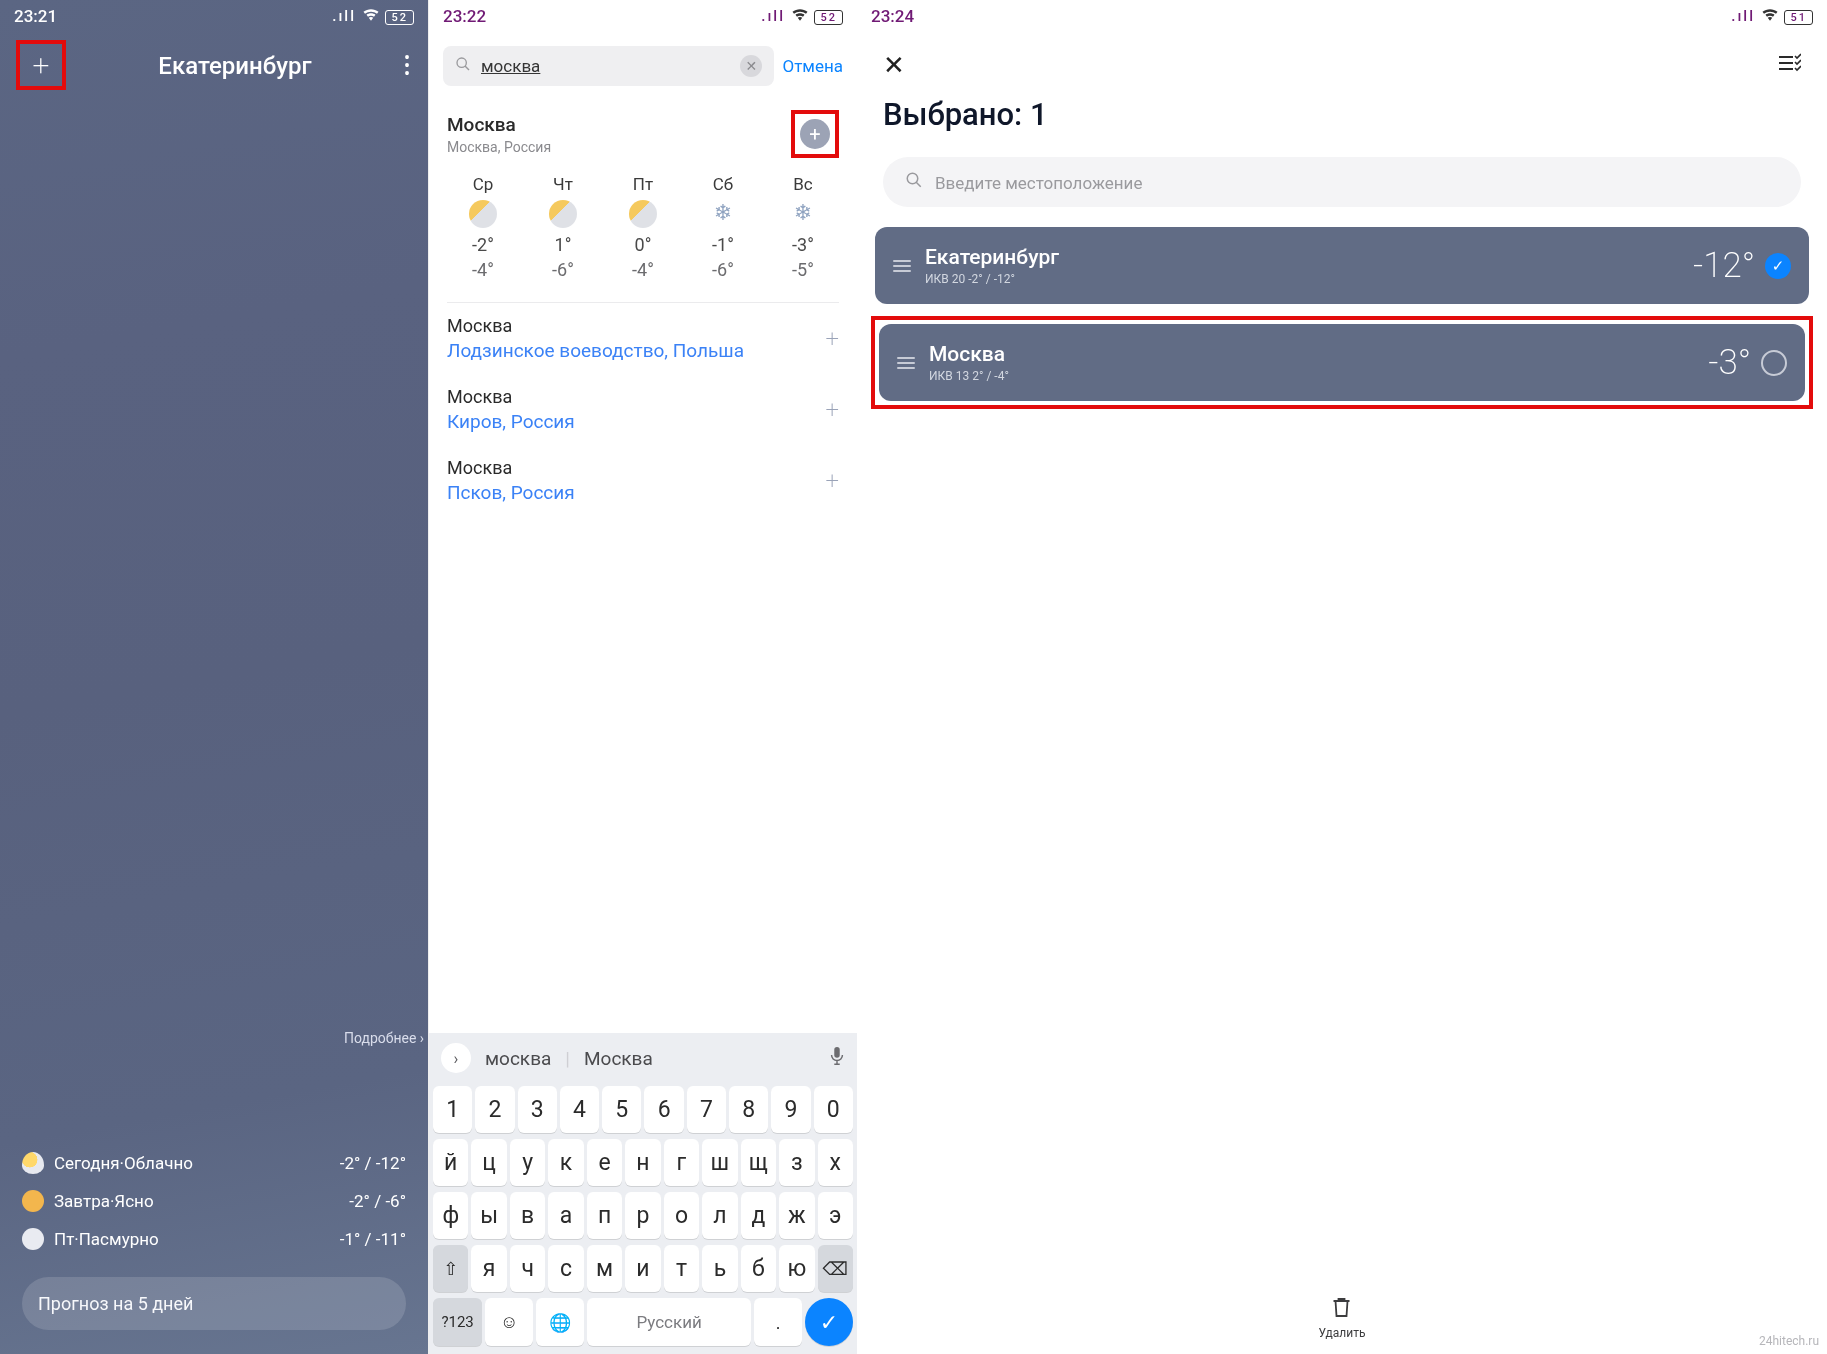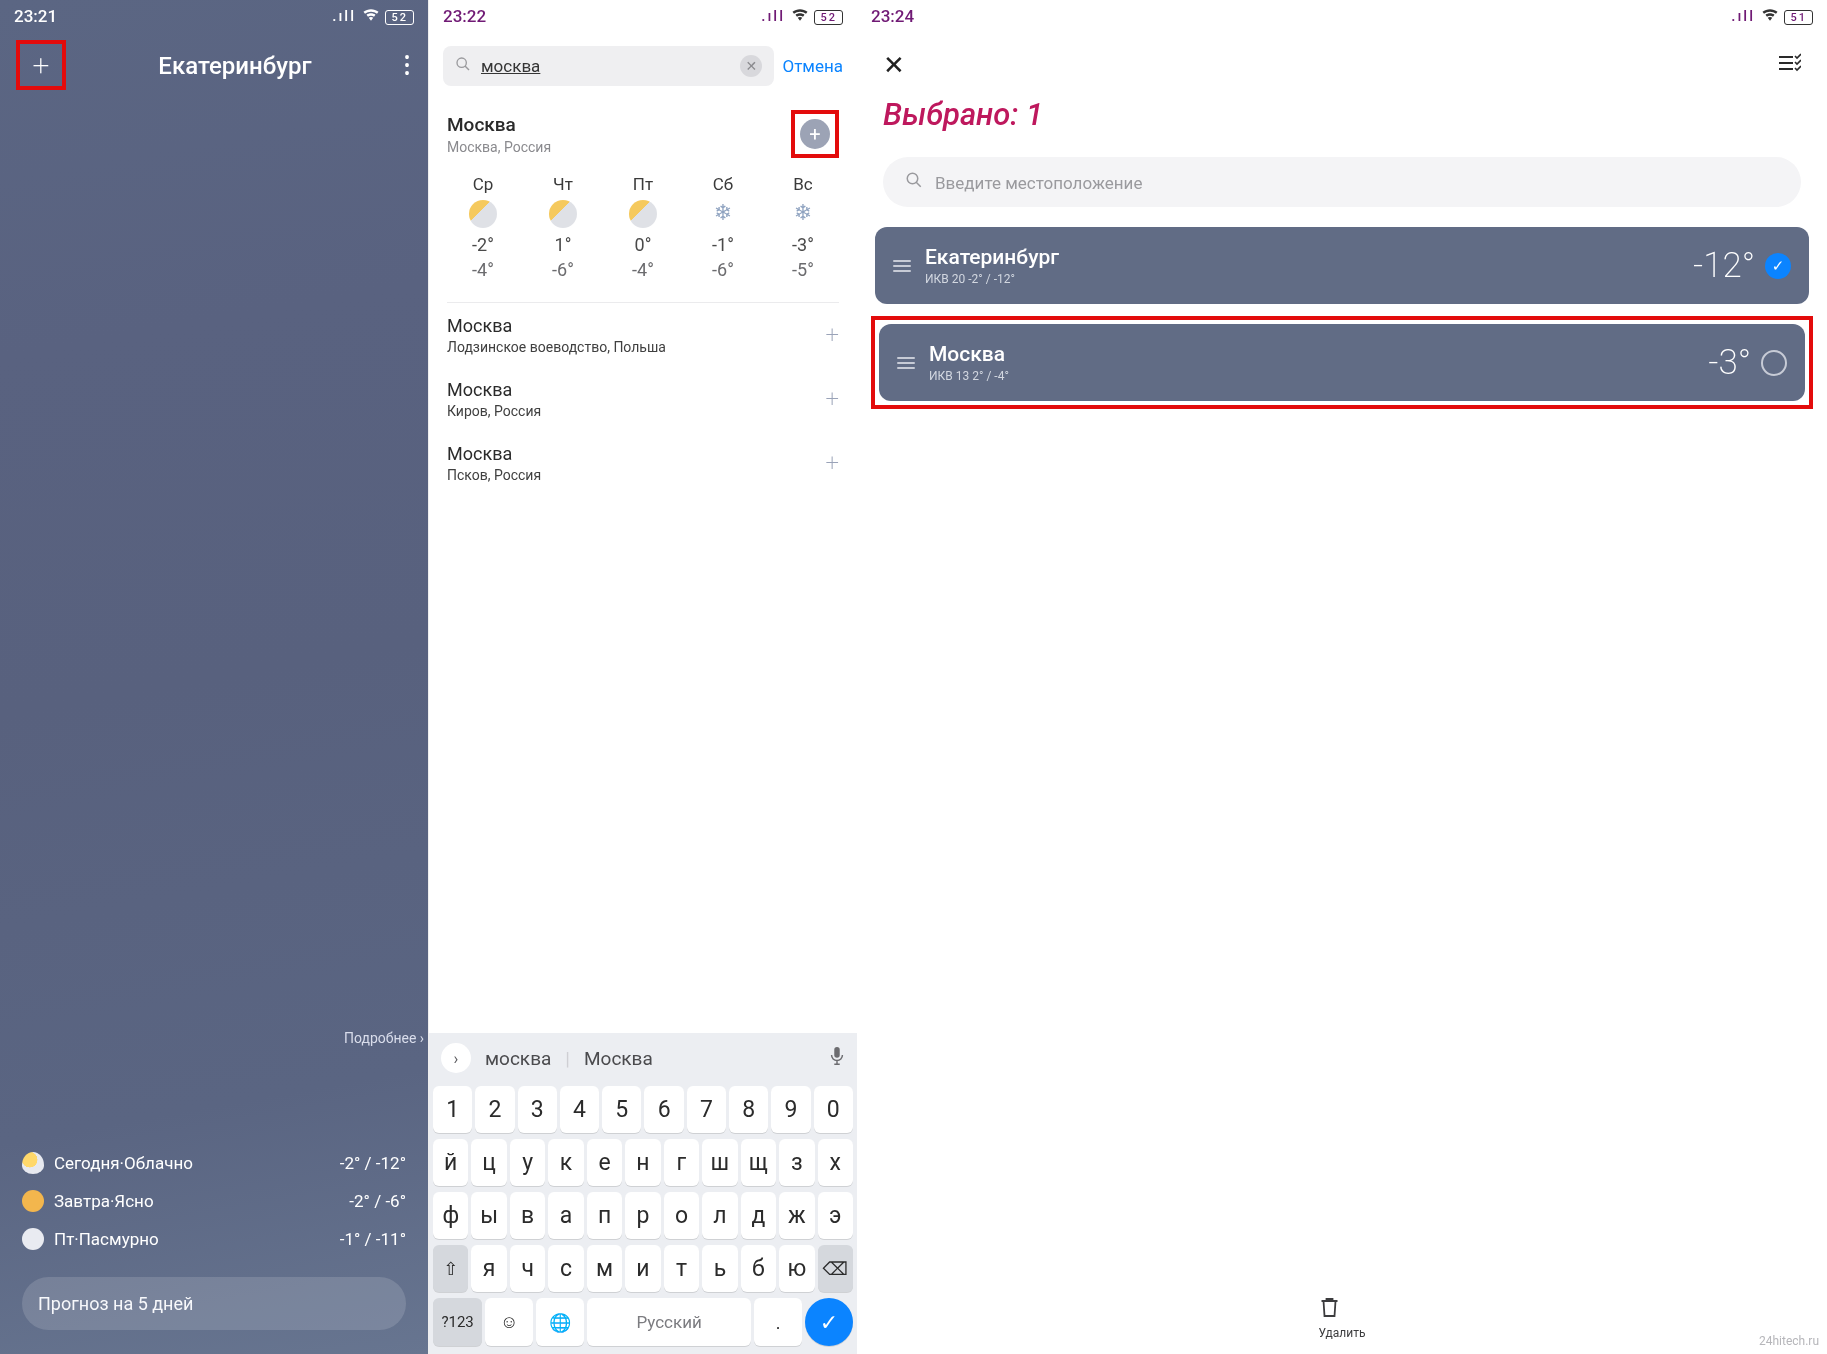"Выбрано: 1" .sel-title { color: #be185d -> #0f172a; font-style: italic -> none }
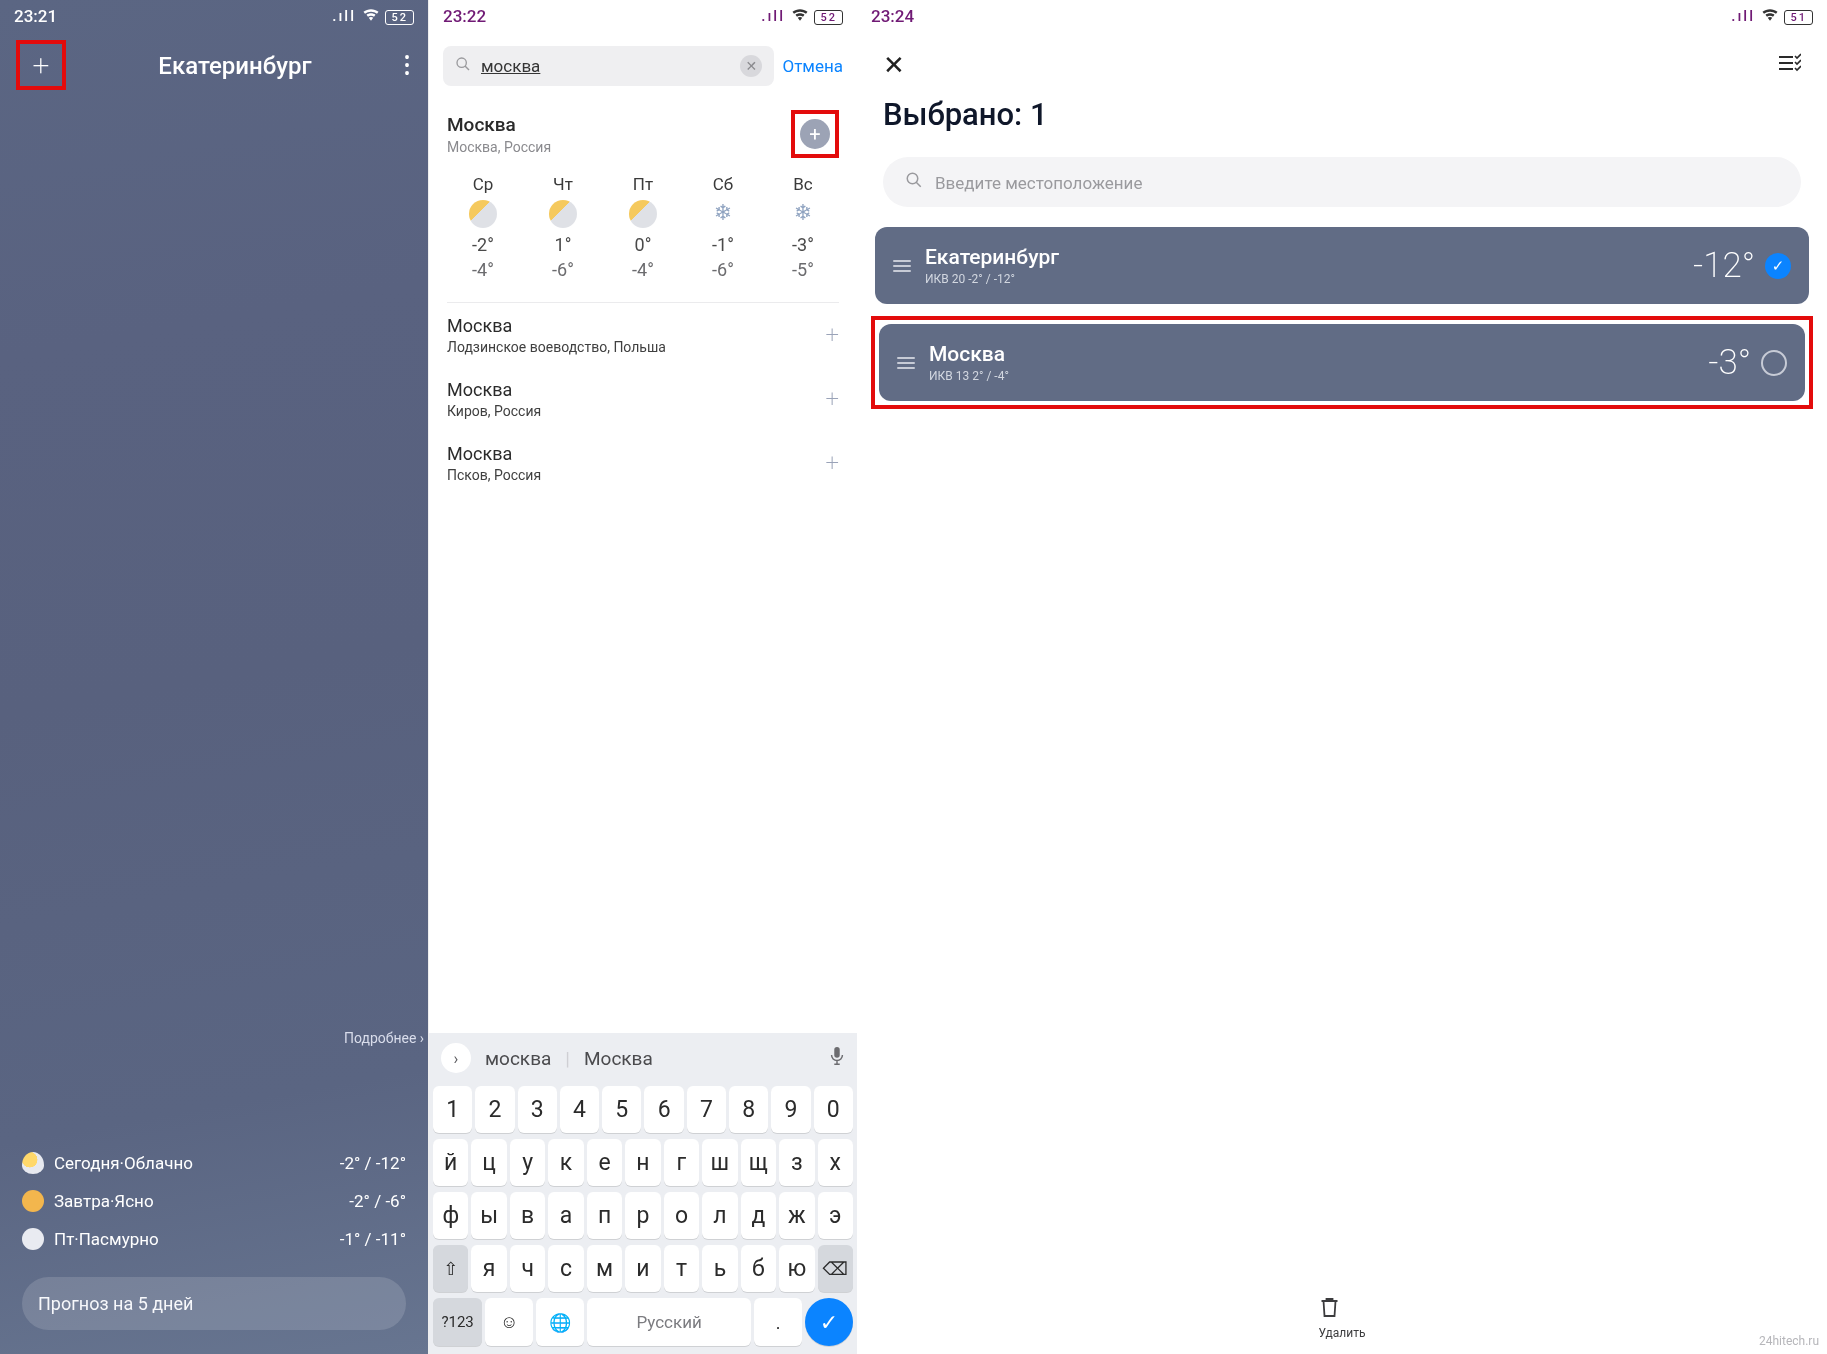"Лодзинское воеводство, Польша" .alt-row .sub { color: #404040 -> #3b82f6; font-size: 14px -> 19px }
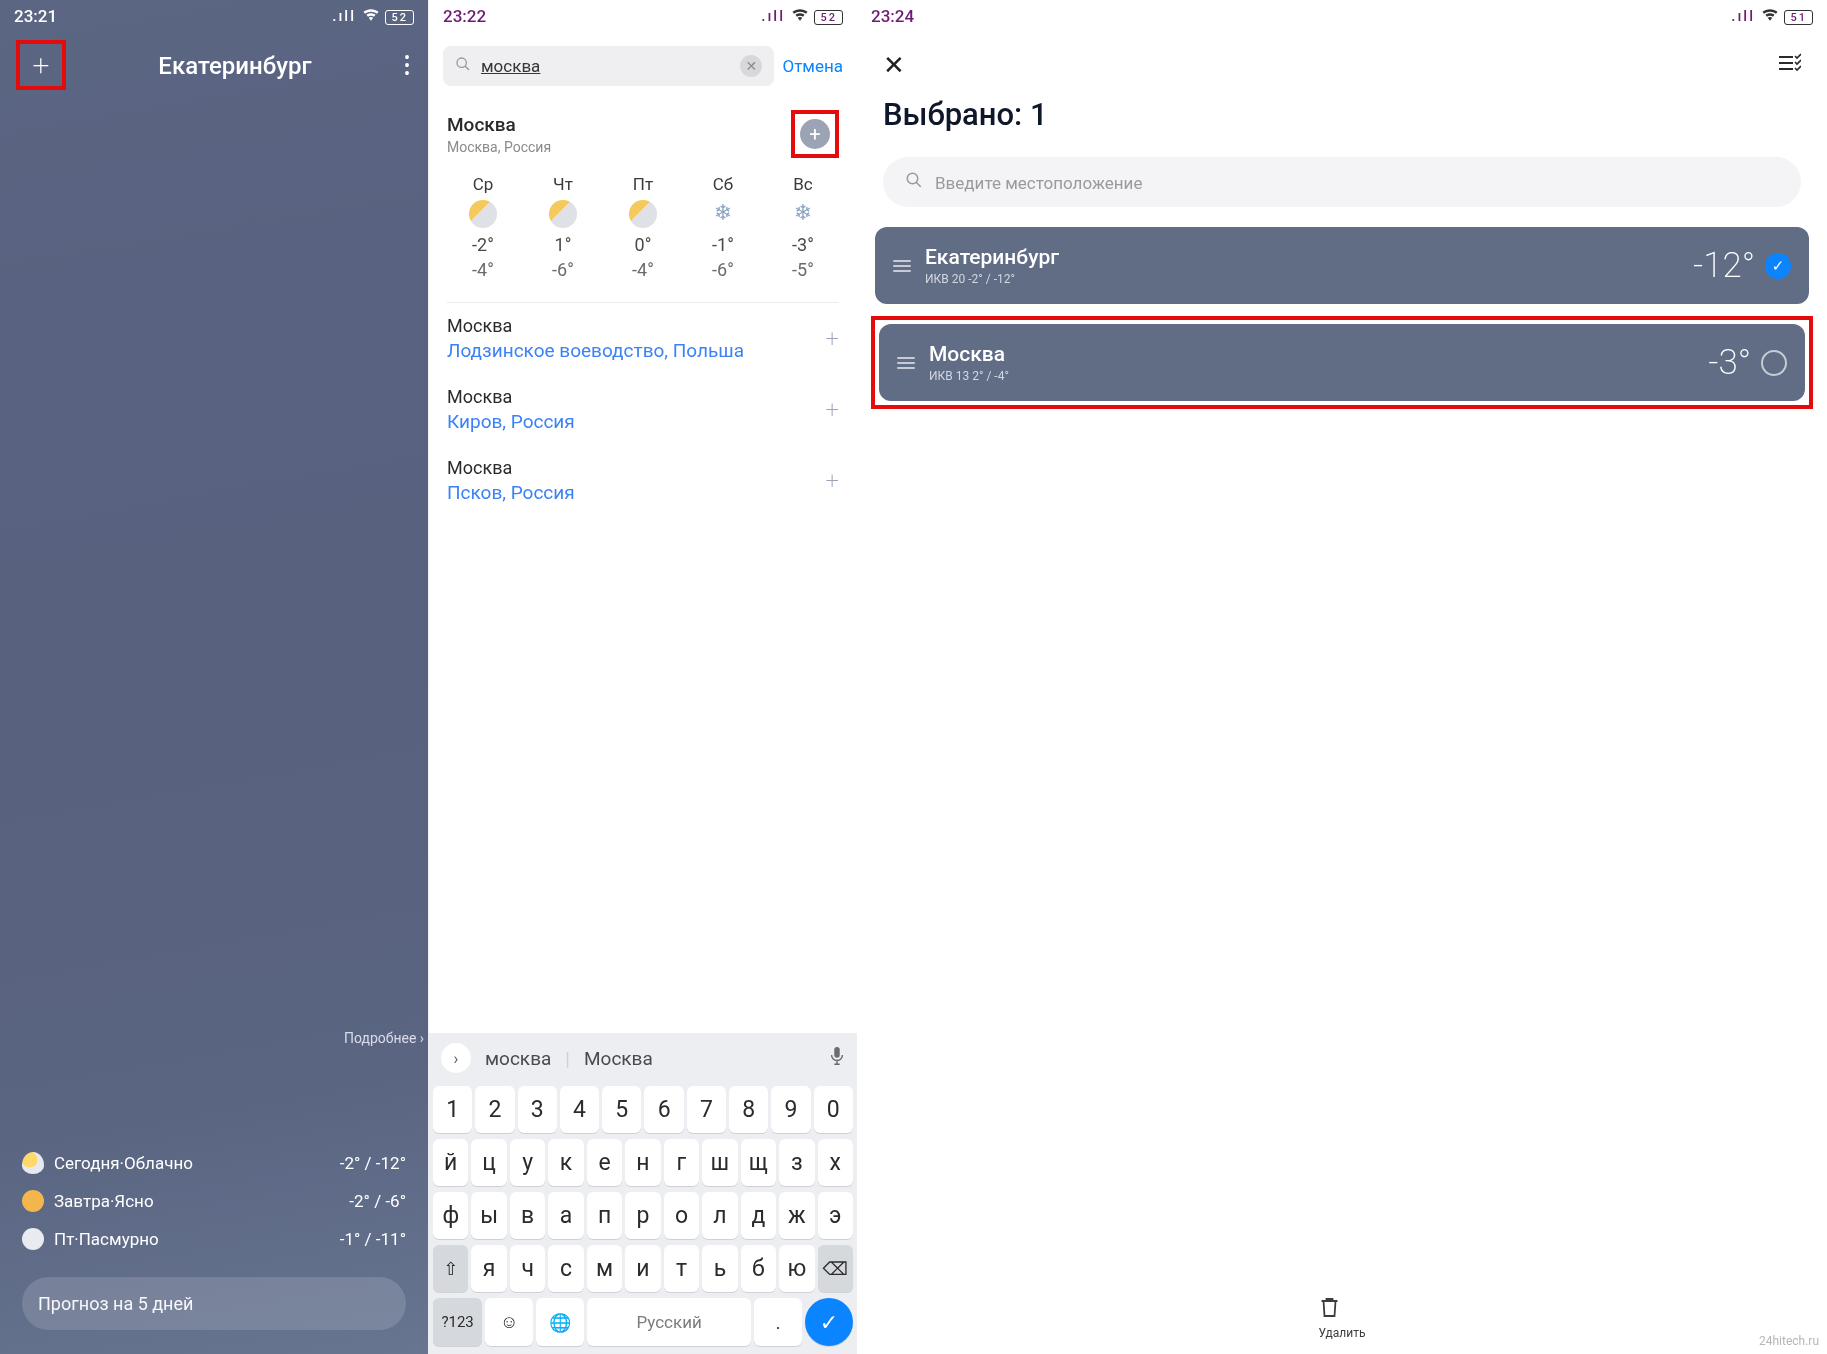"Удалить" .delete-bar { text-align: none -> center }
